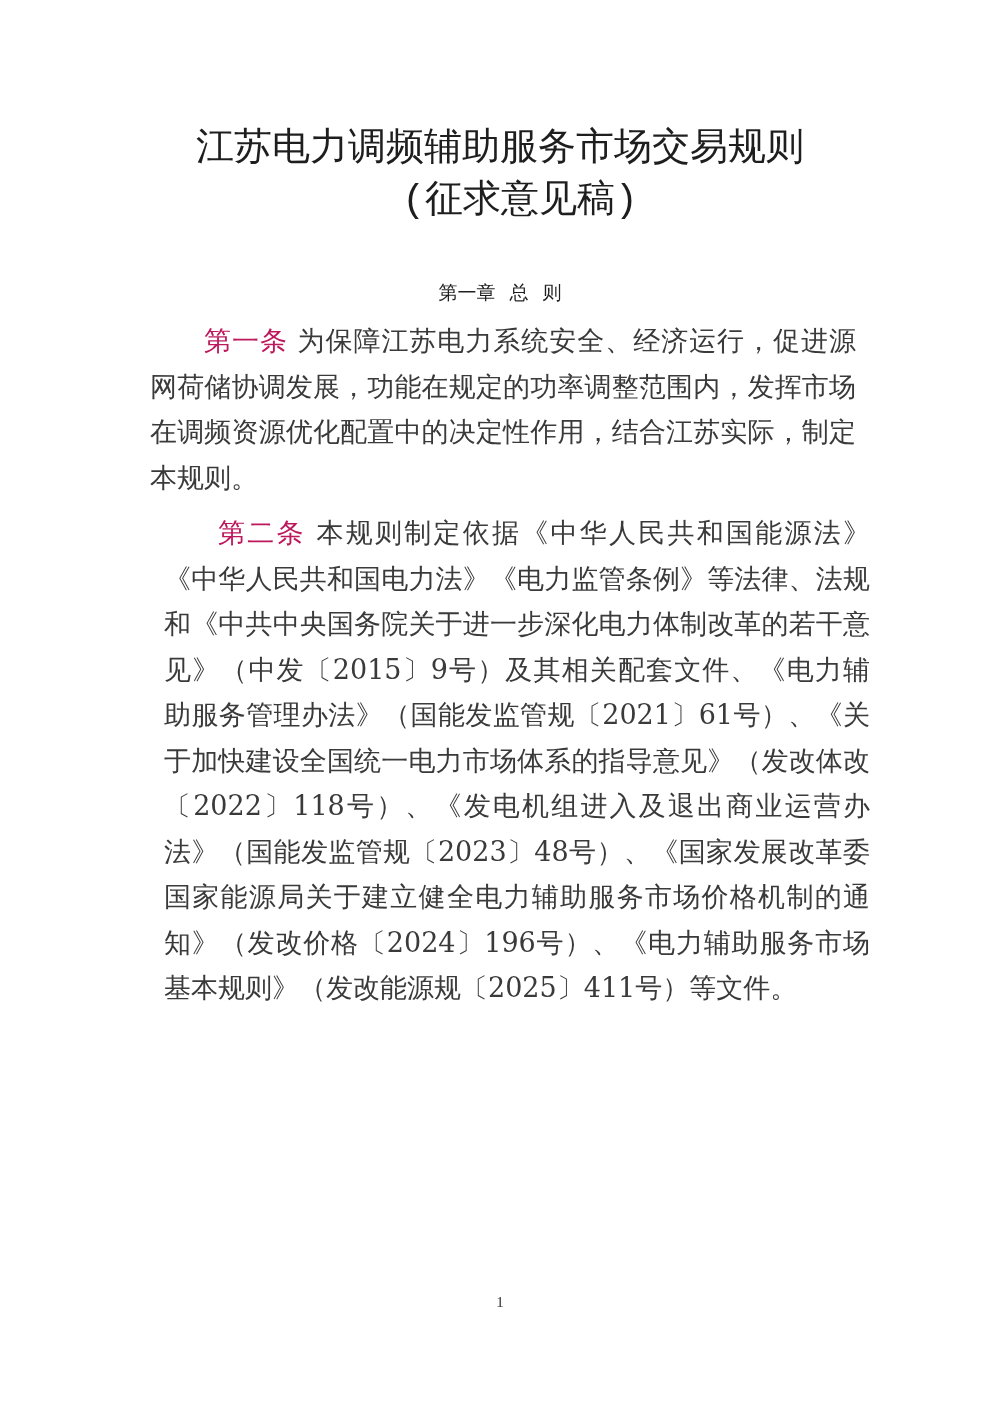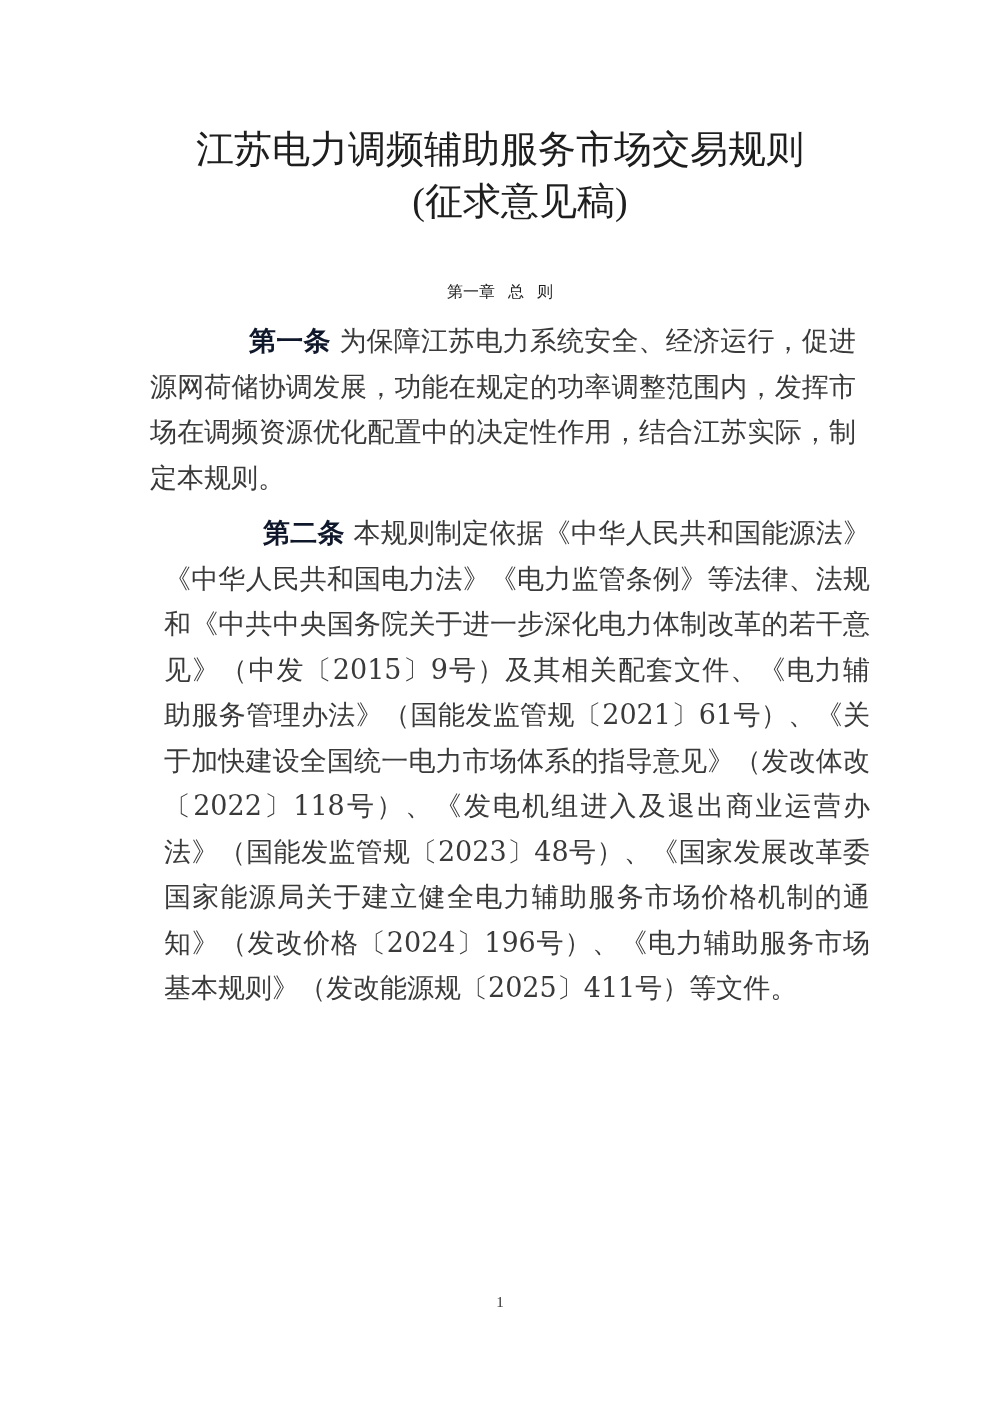"江苏电力调频辅助服务市场交易规则" .doc-title { font-family: Liberation Serif, serif -> Liberation Mono, monospace }
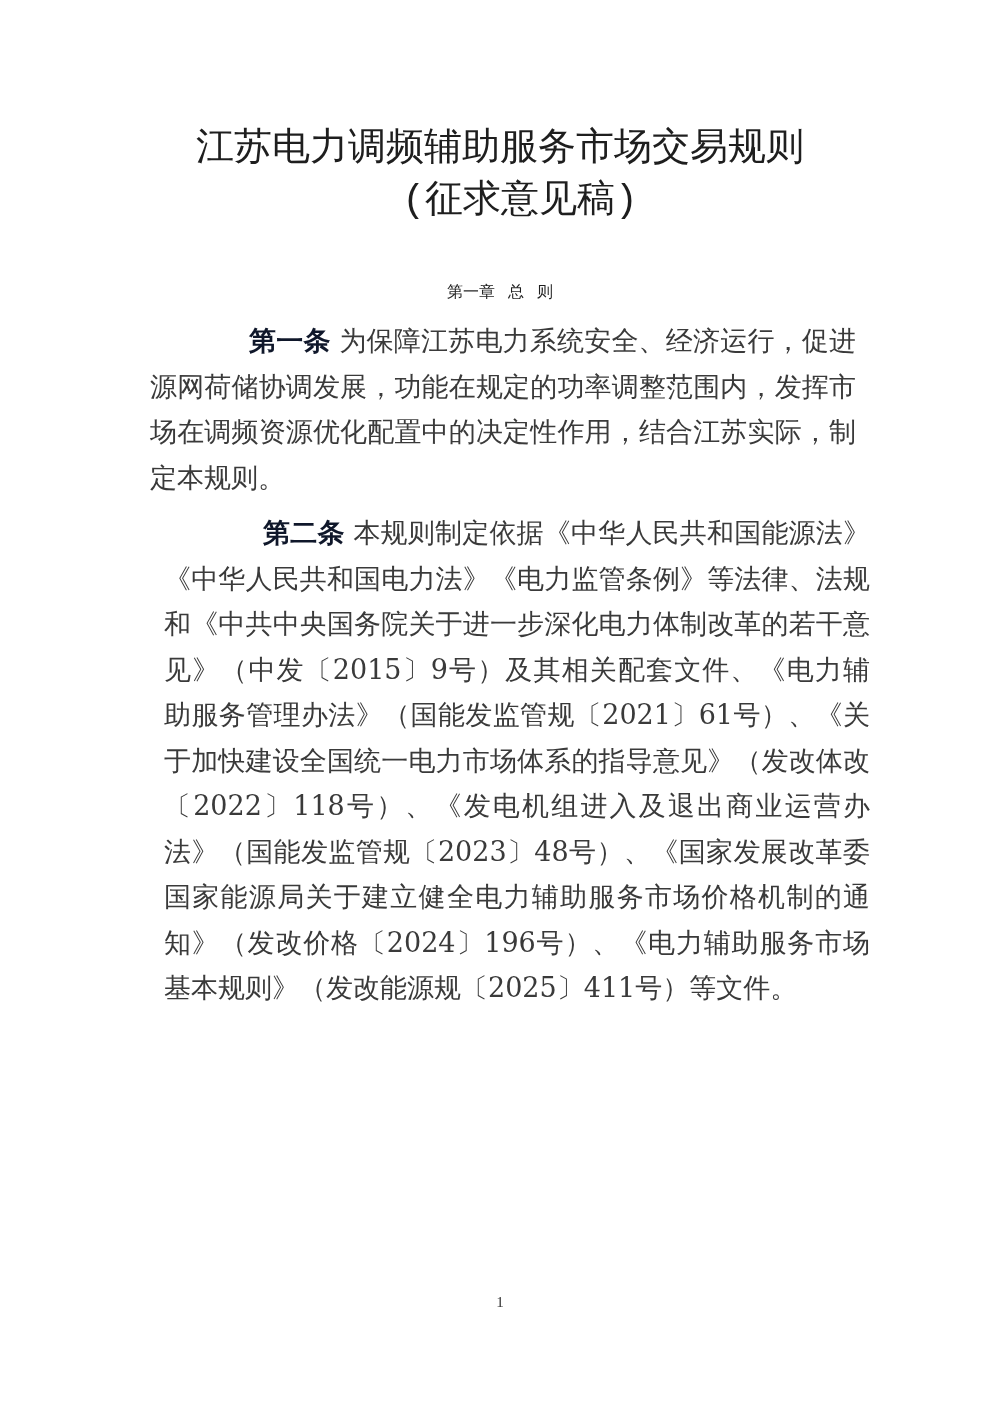"第一章 总 则" .chapter-heading { font-size: 16px -> 19px }
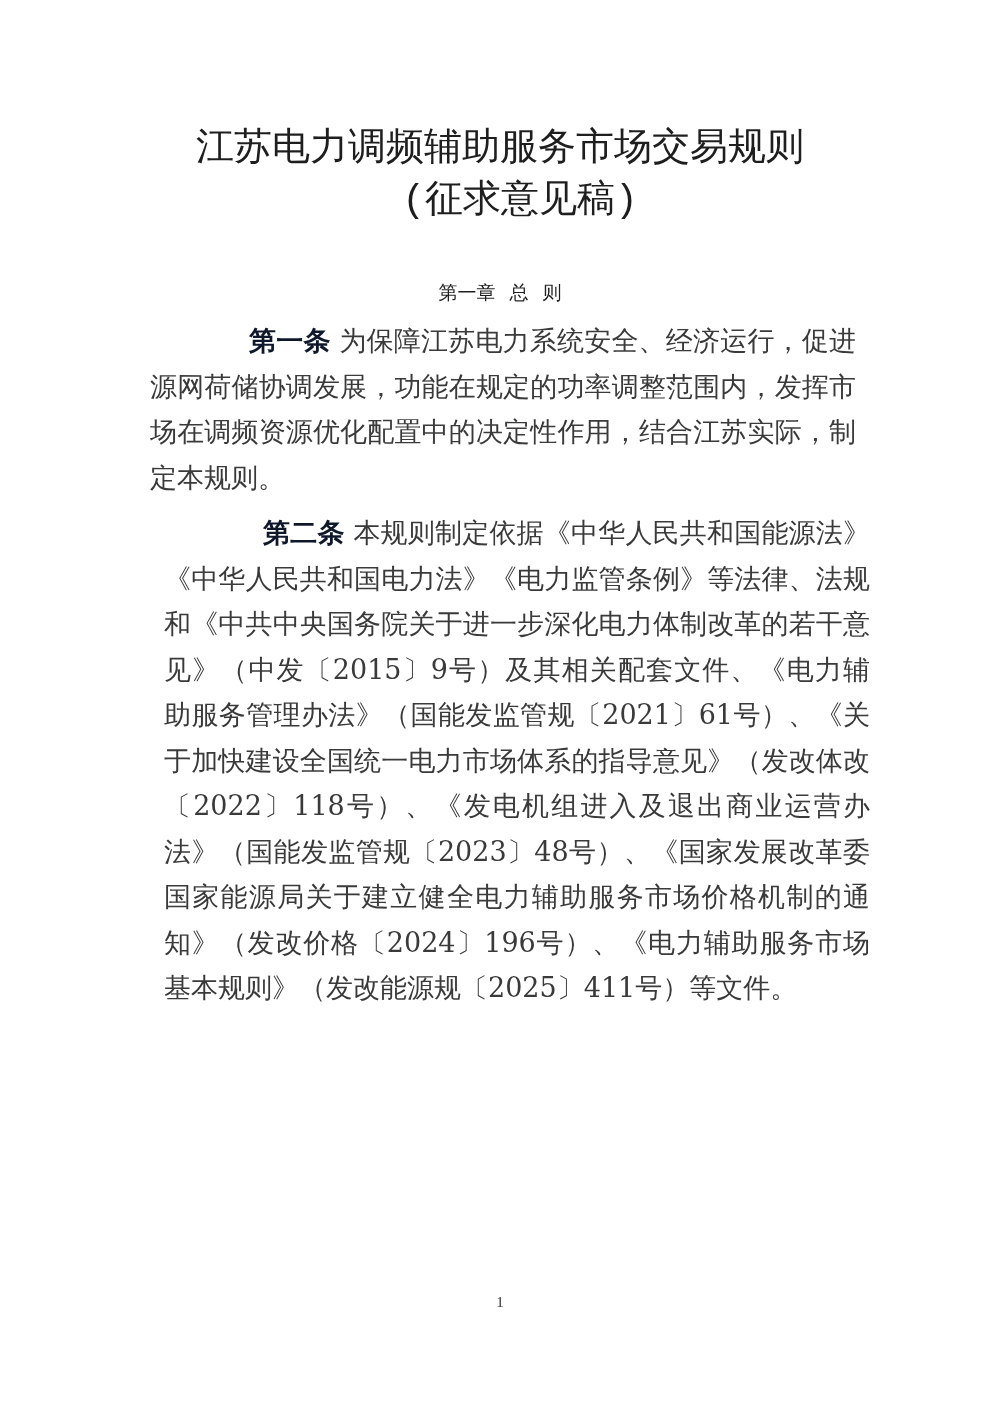"第一条" .article-label { color: #0f172a -> #be185d; font-weight: bold -> normal; margin-left: 45px -> none }
